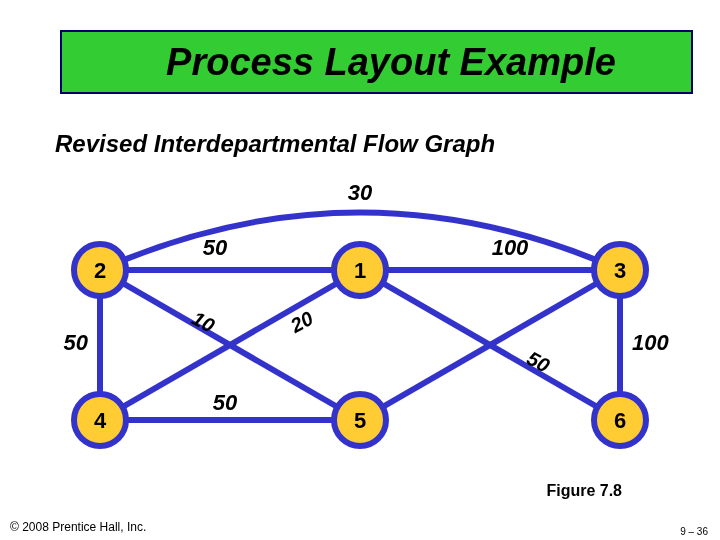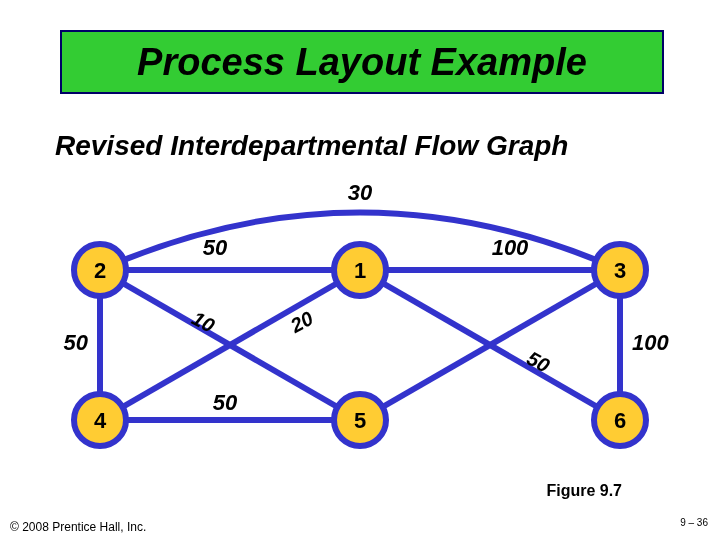"Process Layout Example" .title-box { padding-left: none -> 29px }
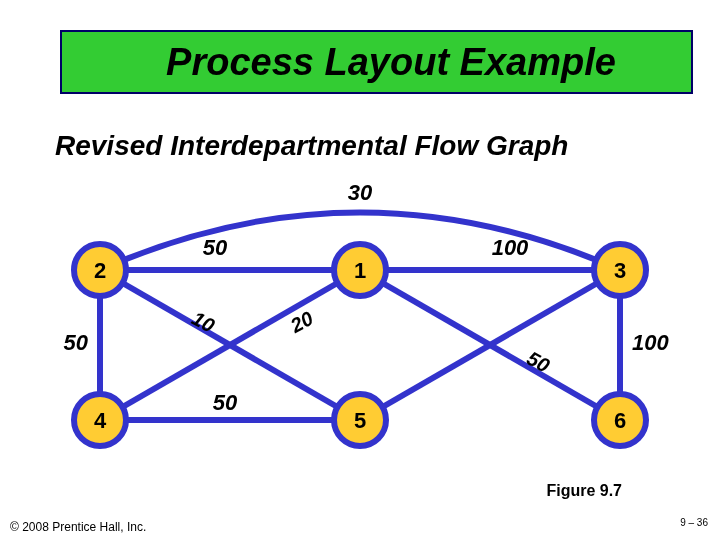"Revised Interdepartmental Flow Graph" .subtitle { font-size: 28px -> 24px }
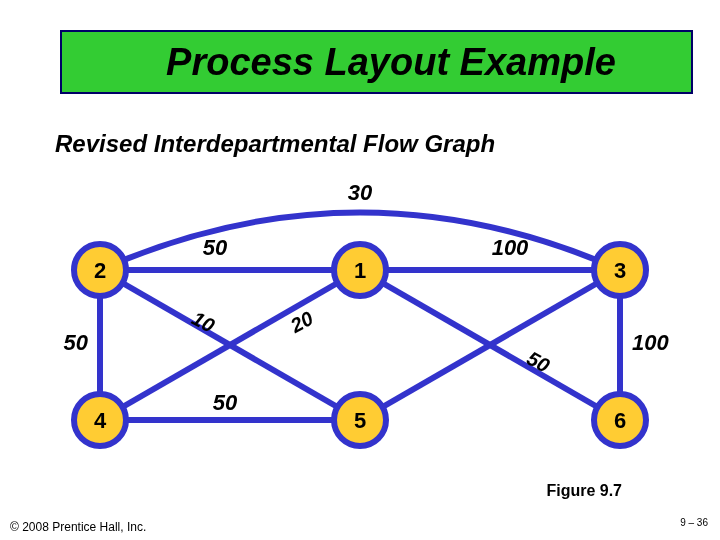"Figure 9.7" div.figcap { text: 9.7 -> 7.8 }
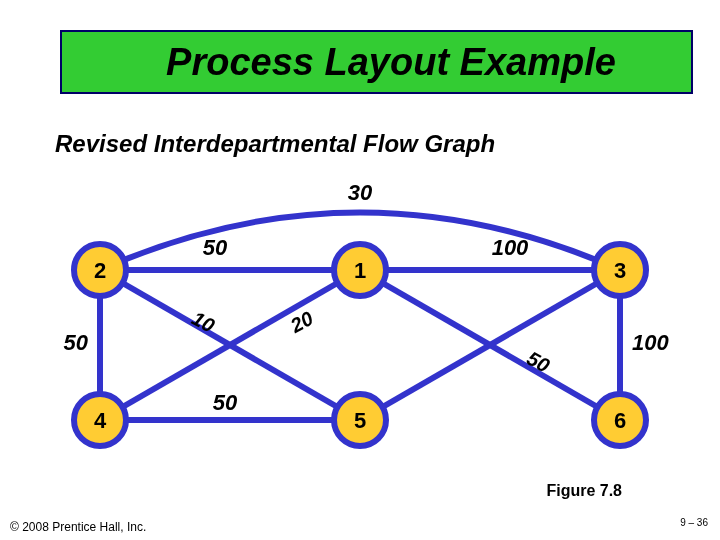"9 – 36" .pagenum { bottom: 12px -> 3px }
